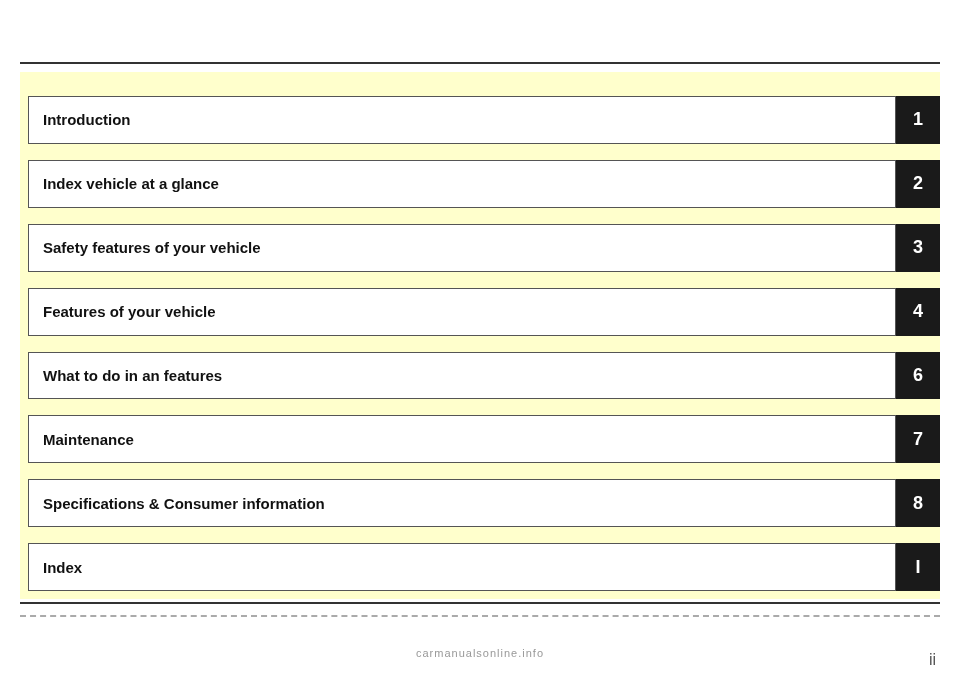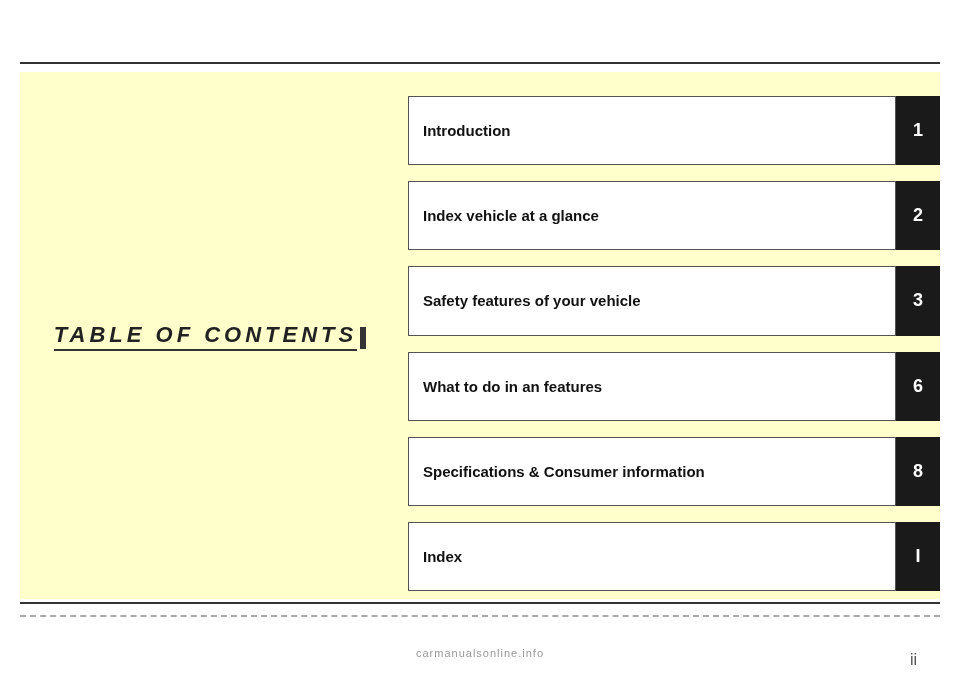"Features of your vehicle" div.toc-row { html: none -> <div> <div>Features of your vehicle</div> <div>4</div> </div> }
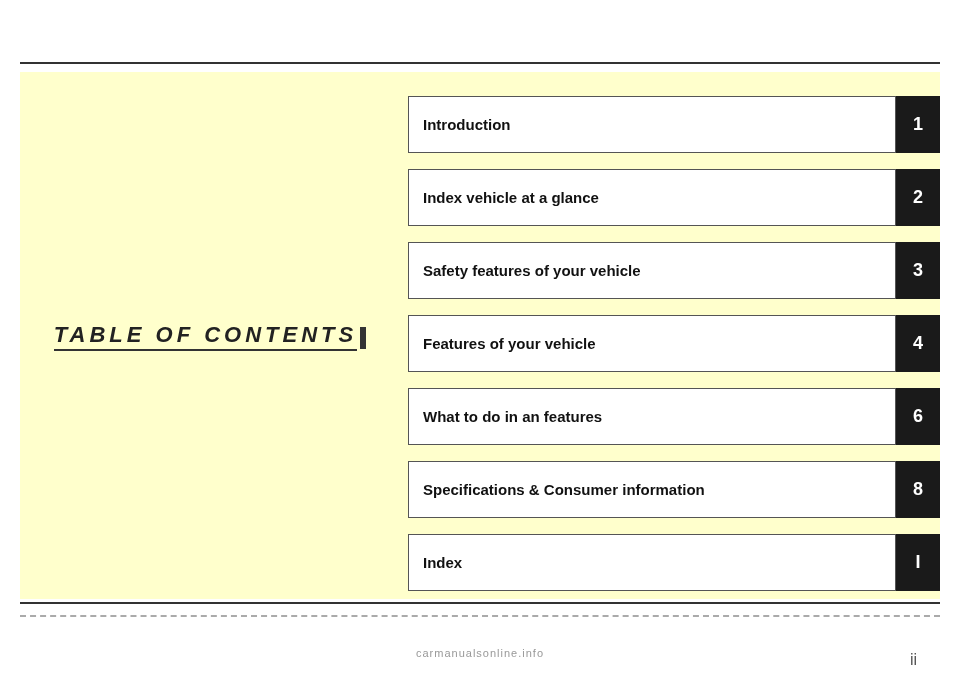"TABLE OF CONTENTS" div.left-panel { html: <div> <div> <span>TABLE OF CONTENTS</span><span></span> </div> </div> -> none }
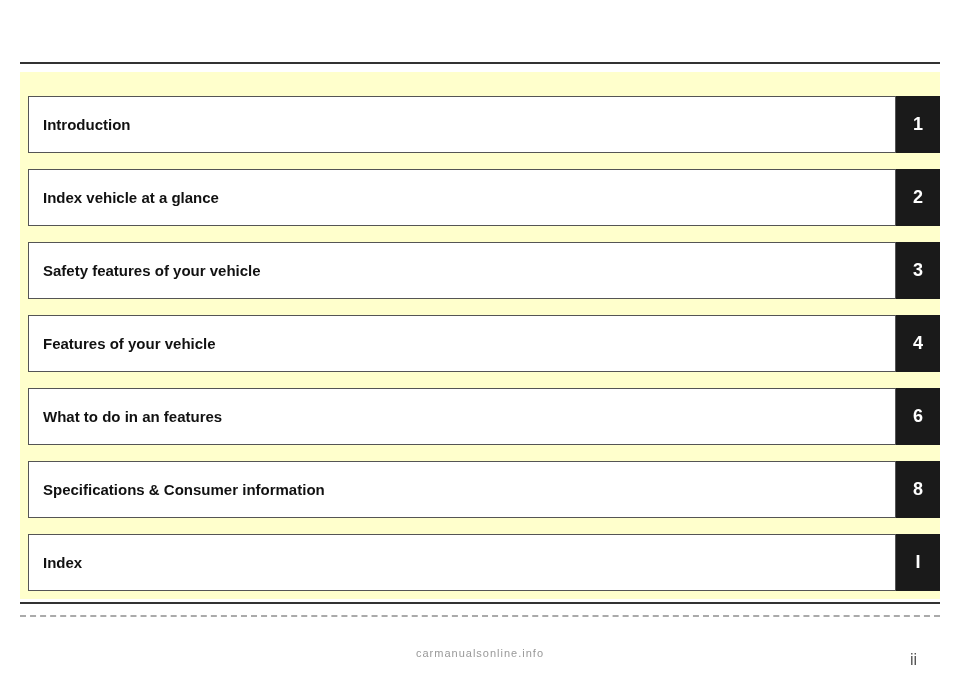"Maintenance" div.toc-row { html: none -> <div> <div>Maintenance</div> <div>7</div> </div> }
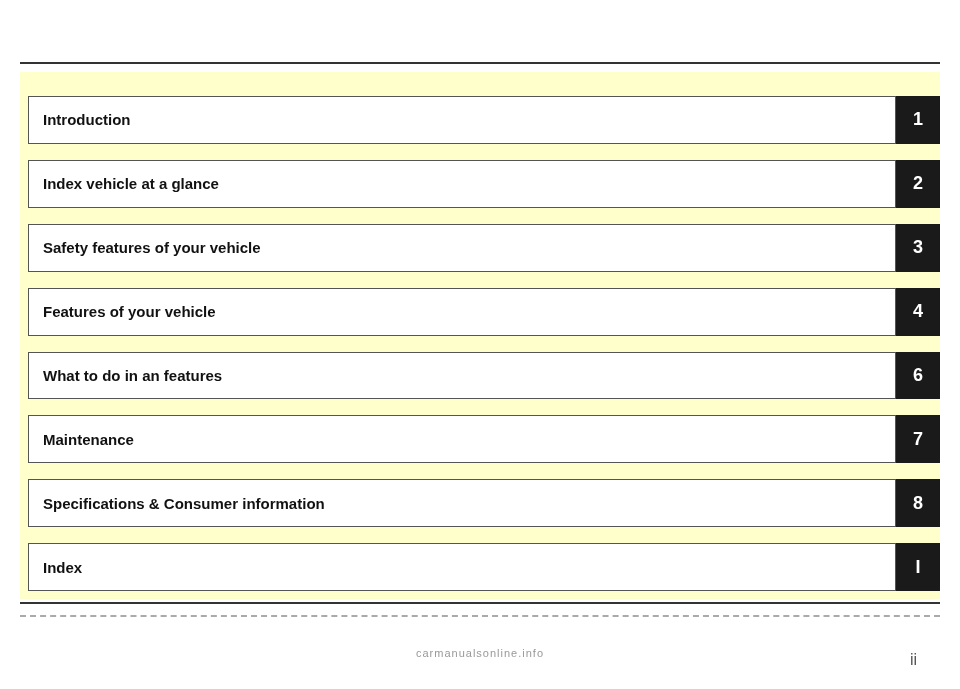"ii" .page-footer { right: 43px -> 24px }
